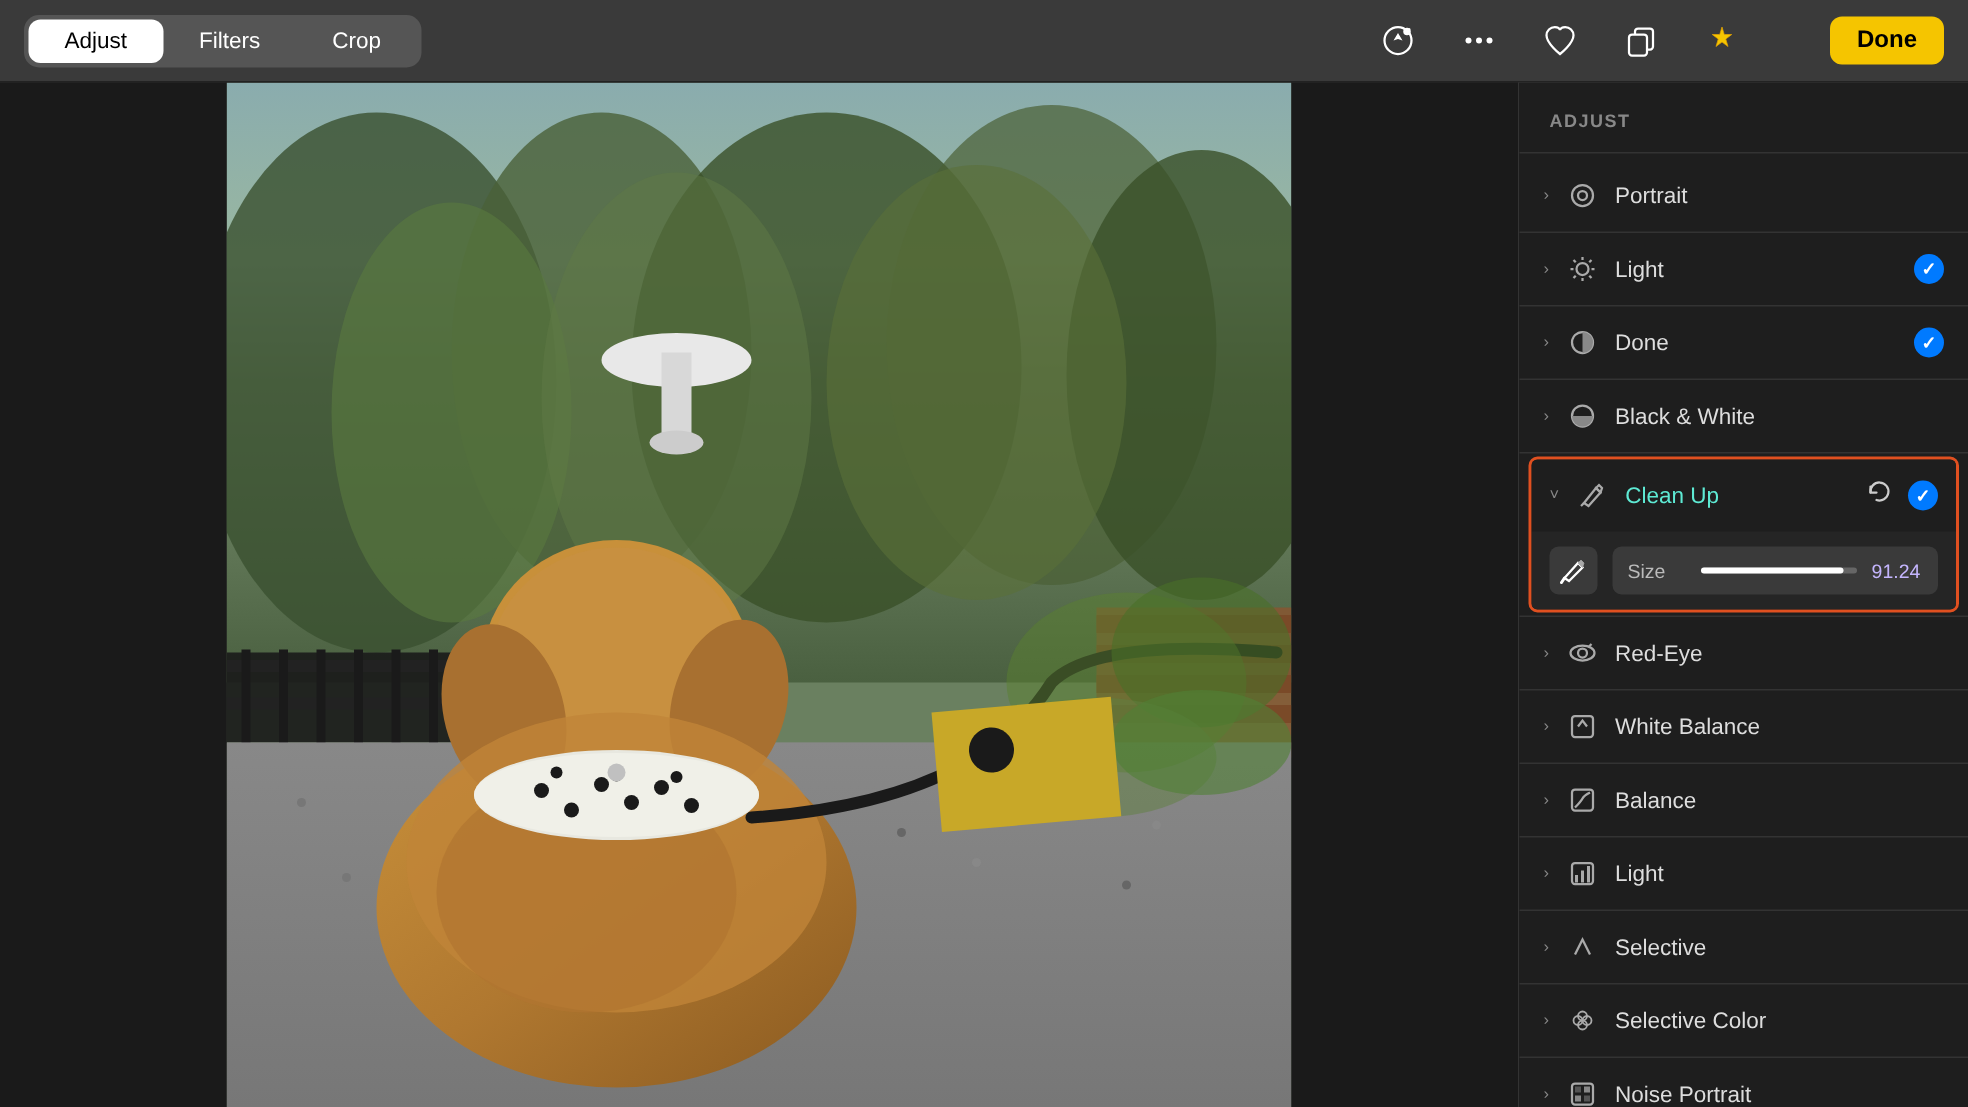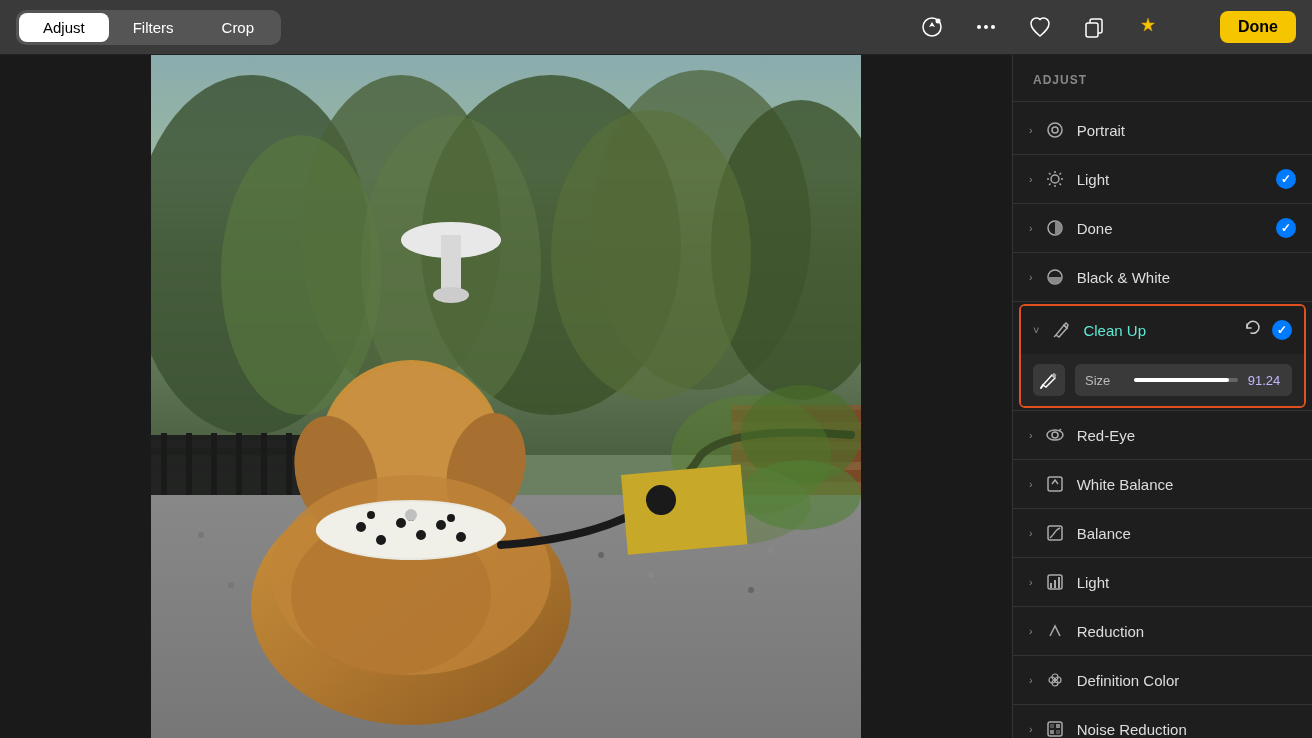"Reduction" span.item-label { text: Reduction -> Selective }
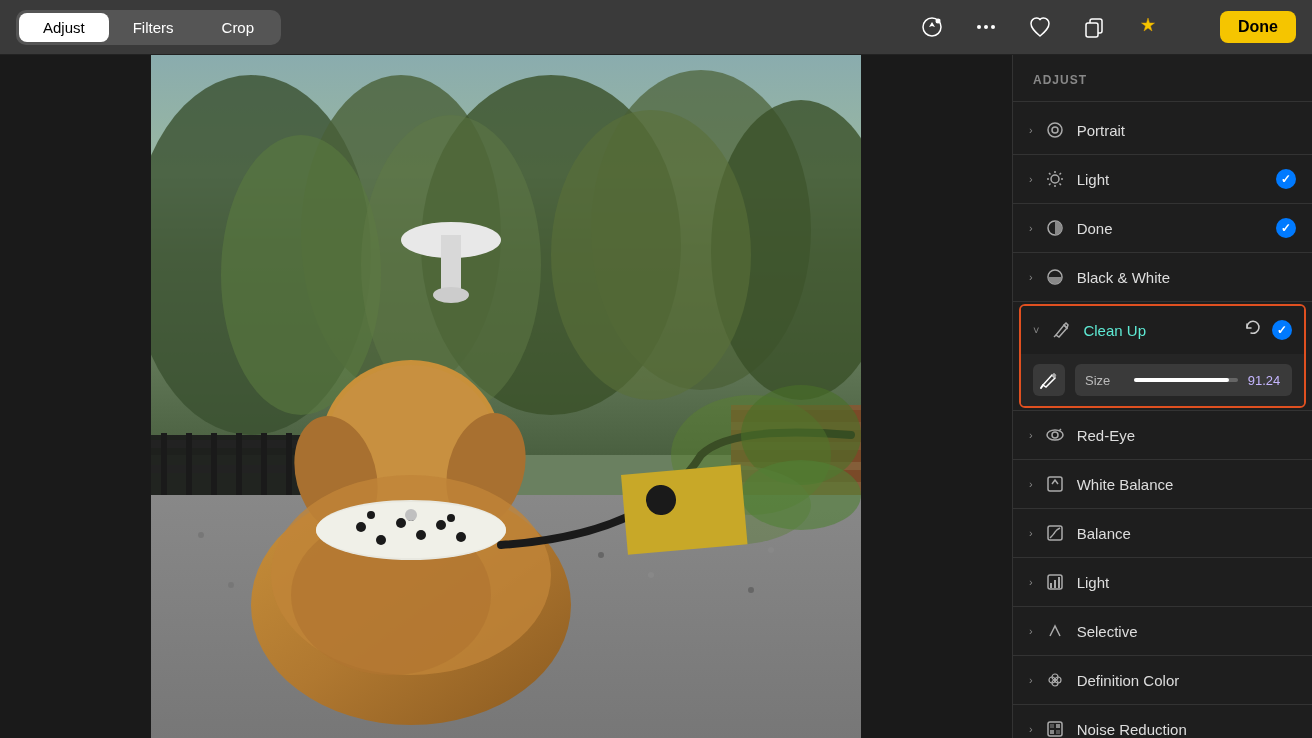"Definition Color" span.item-label { text: Definition -> Selective }
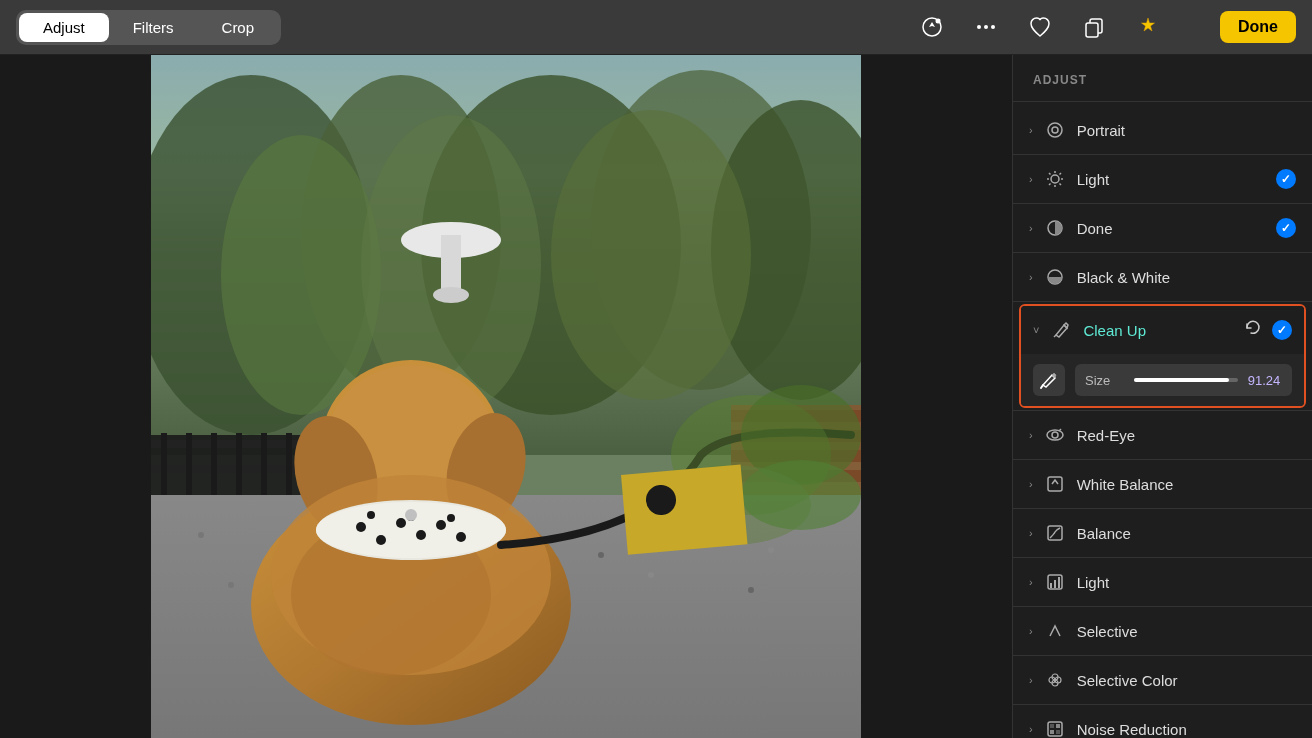"Noise Reduction" span.item-label { text: Reduction -> Portrait }
